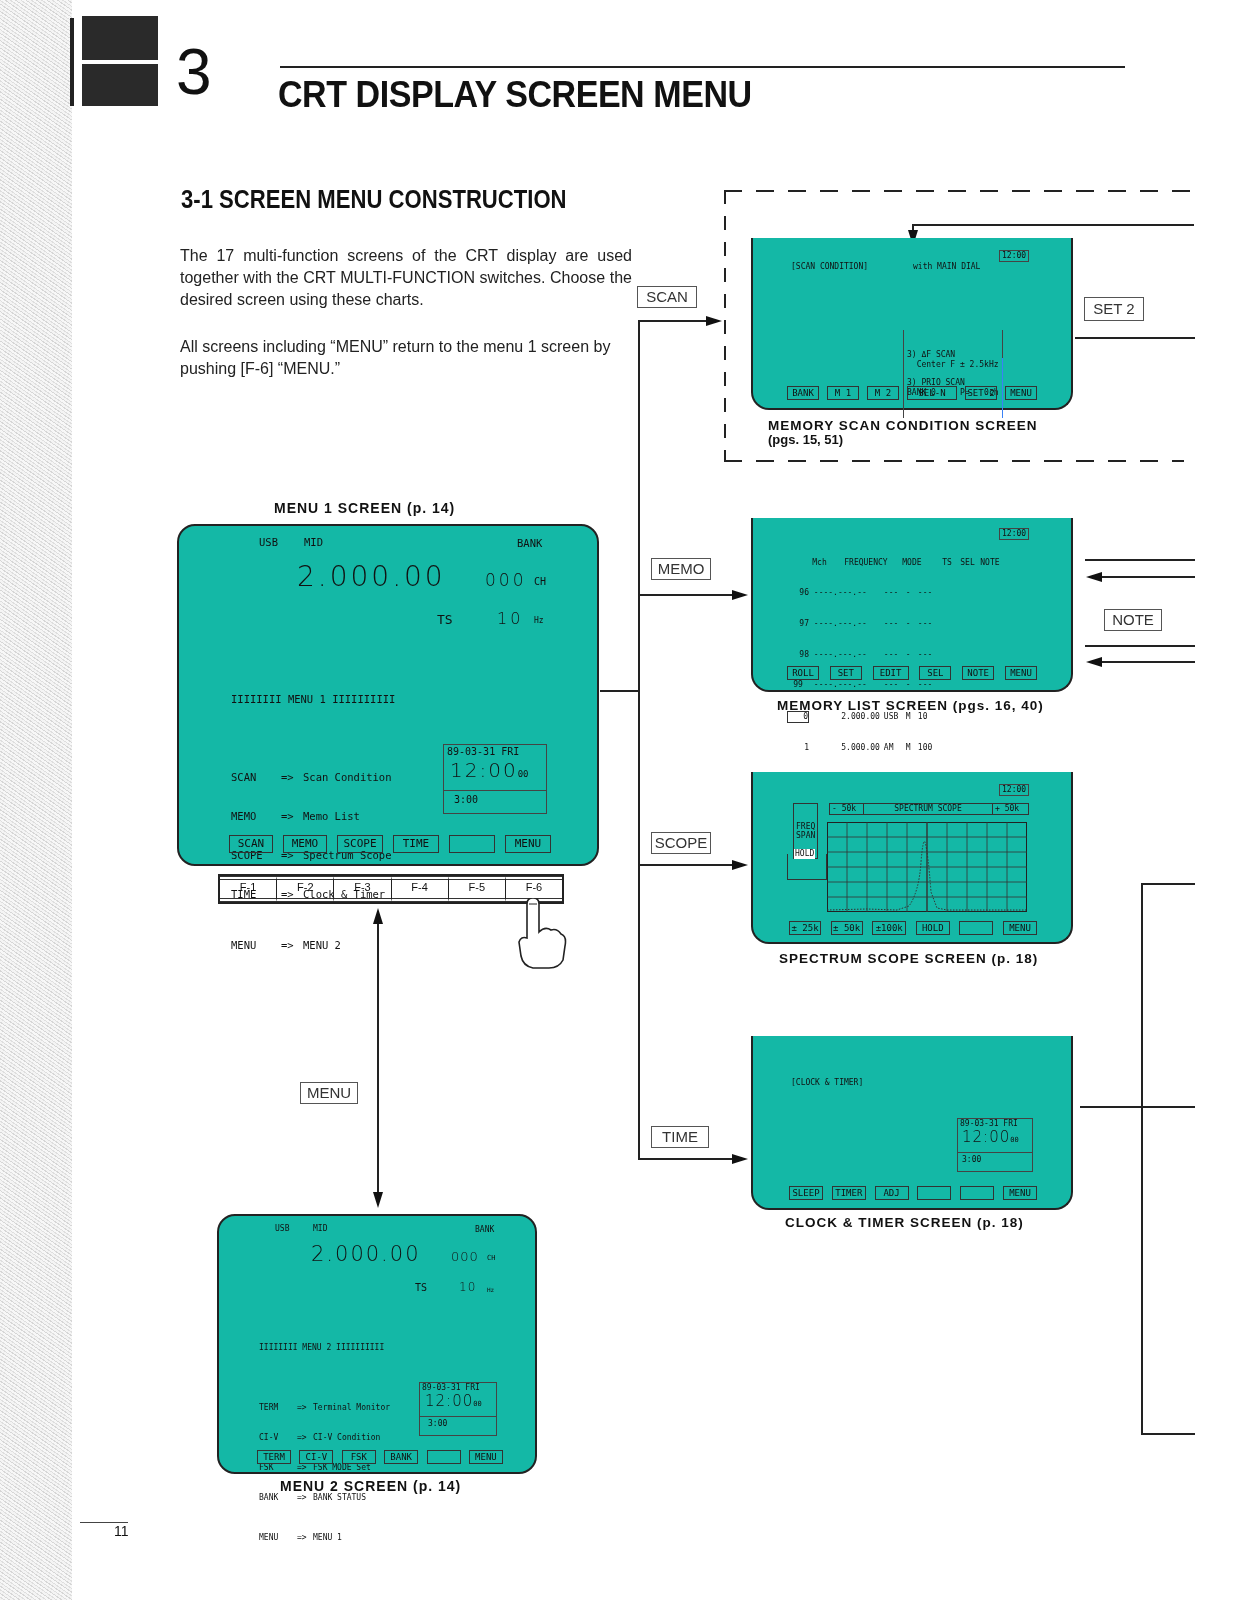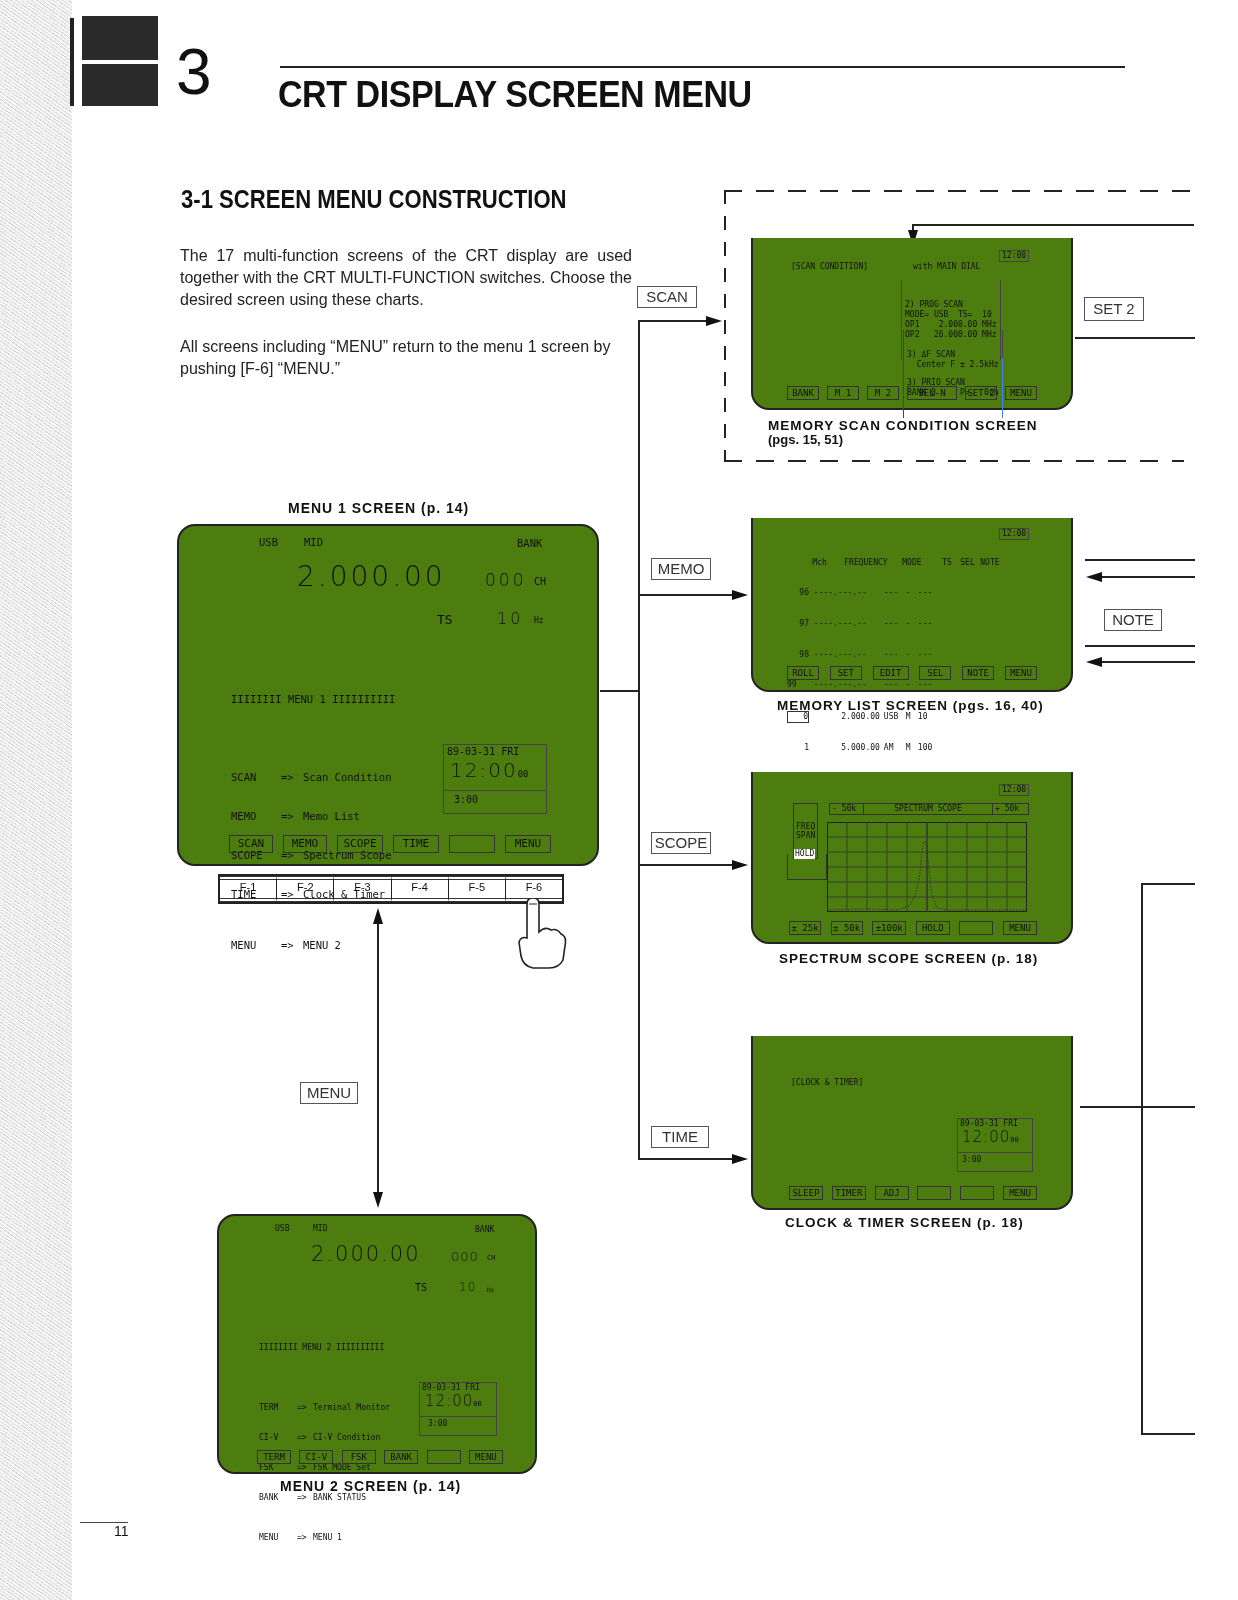"12:00" .crt { background: #4d7c0f -> #14b8a6 }
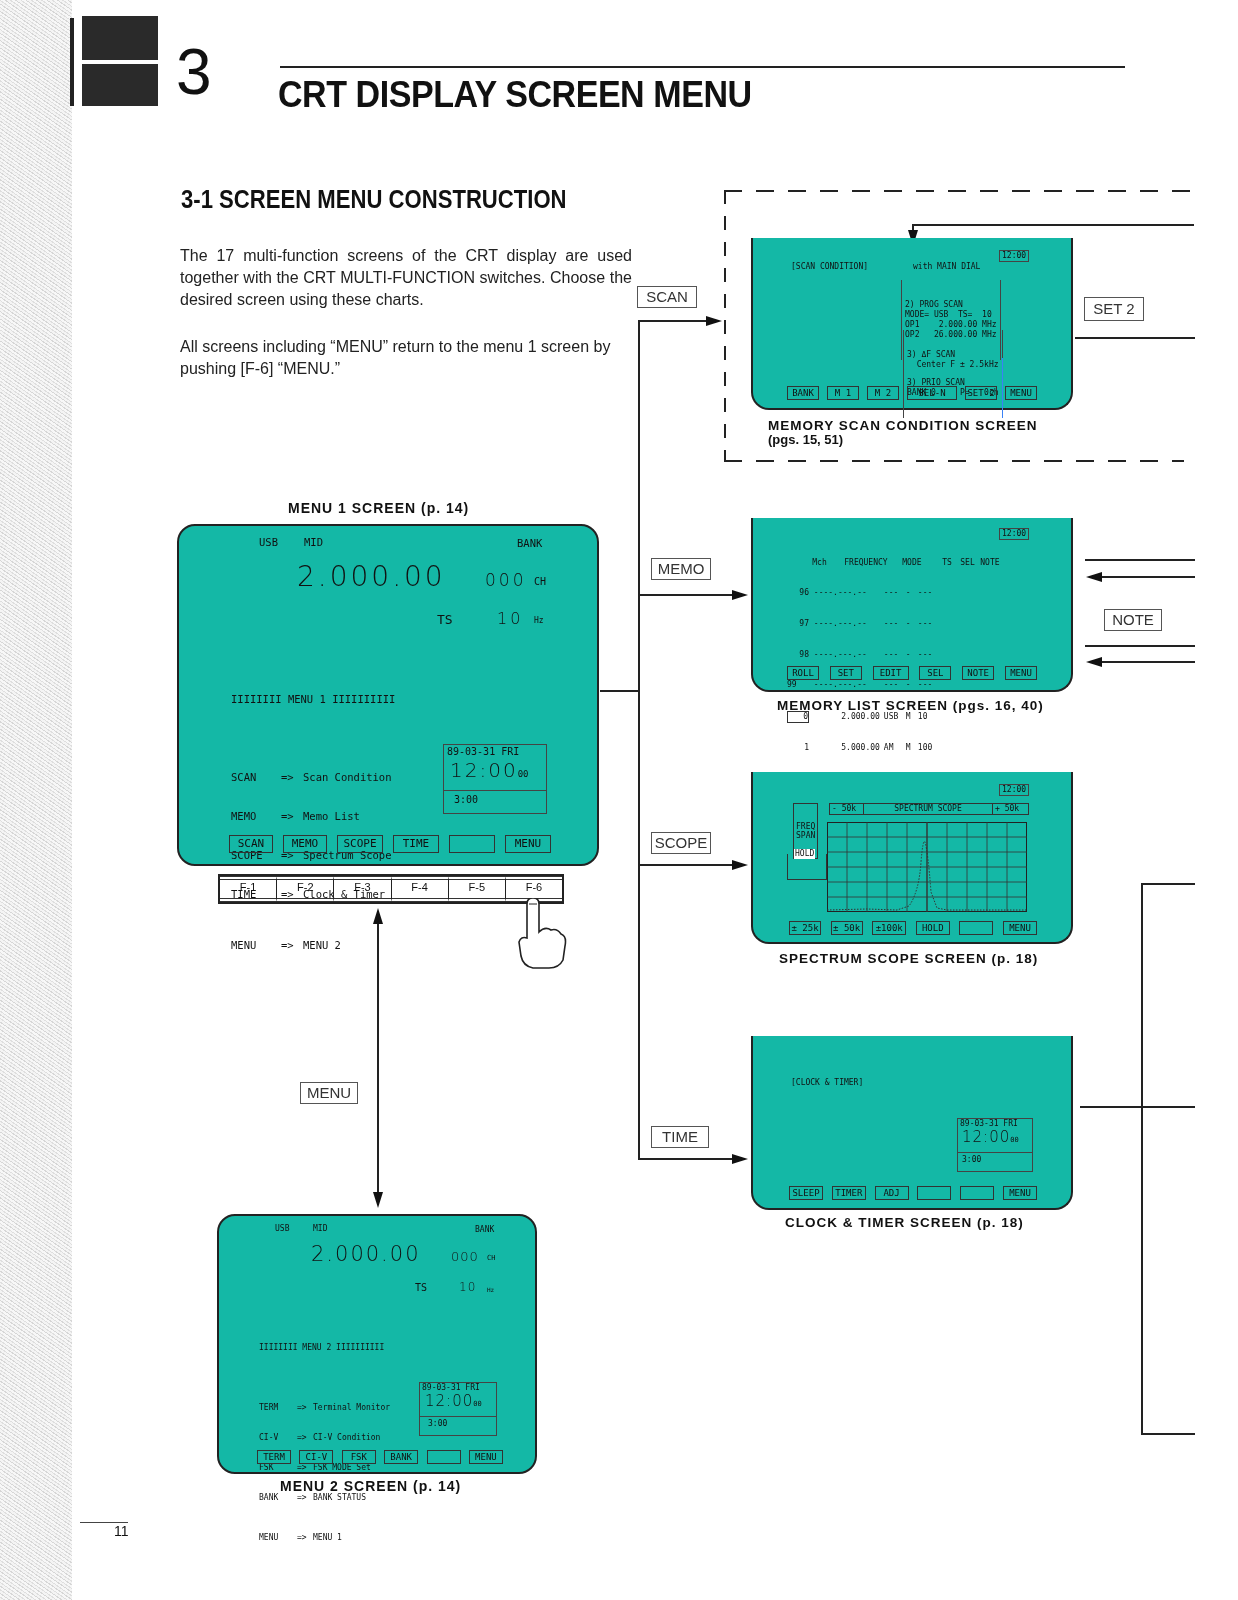"2) PROG SCAN" div.abs { html: <div> <div>2) PROG SCAN</div><div>MODE= USB TS= 10</div><div>OP1 2.000.00 MHz</div><div>OP2 26.000.00 MHz</div> </div> -> none }
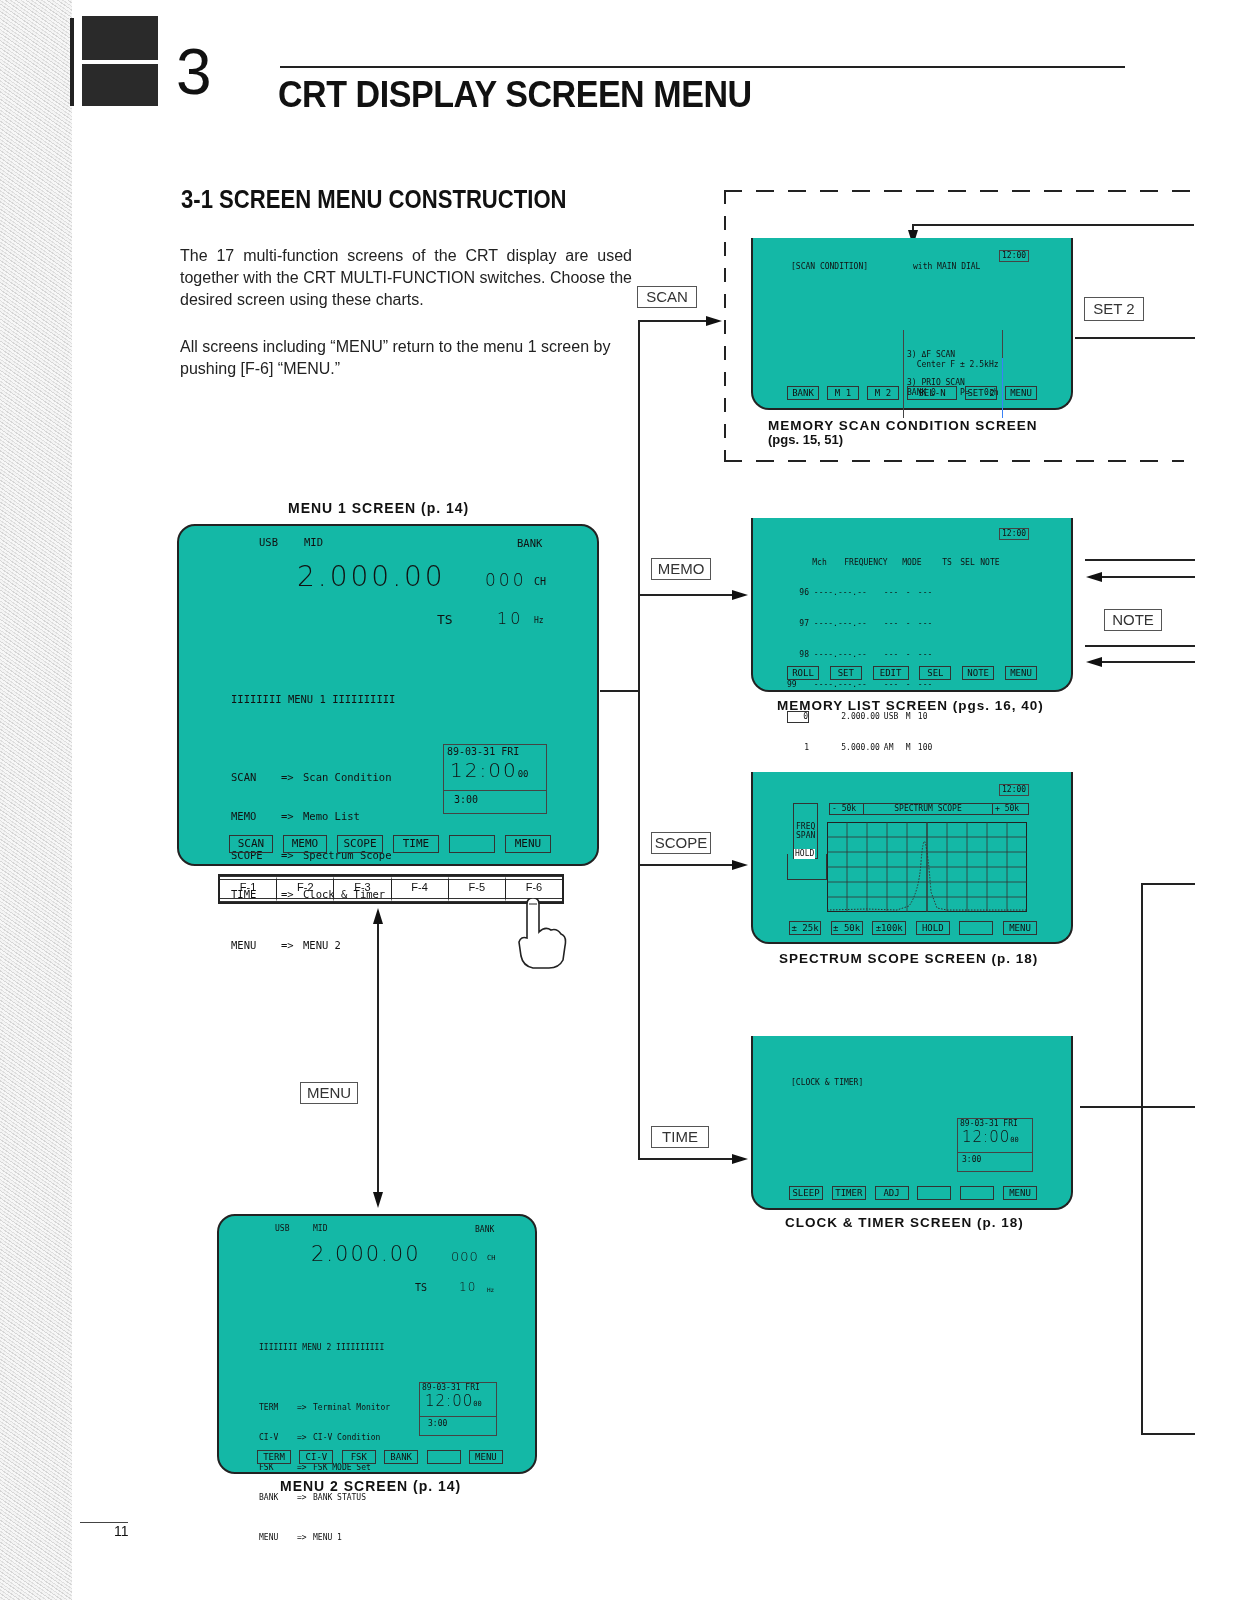"MENU 1 SCREEN (p. 14)" div.abs { left: 288px -> 274px }
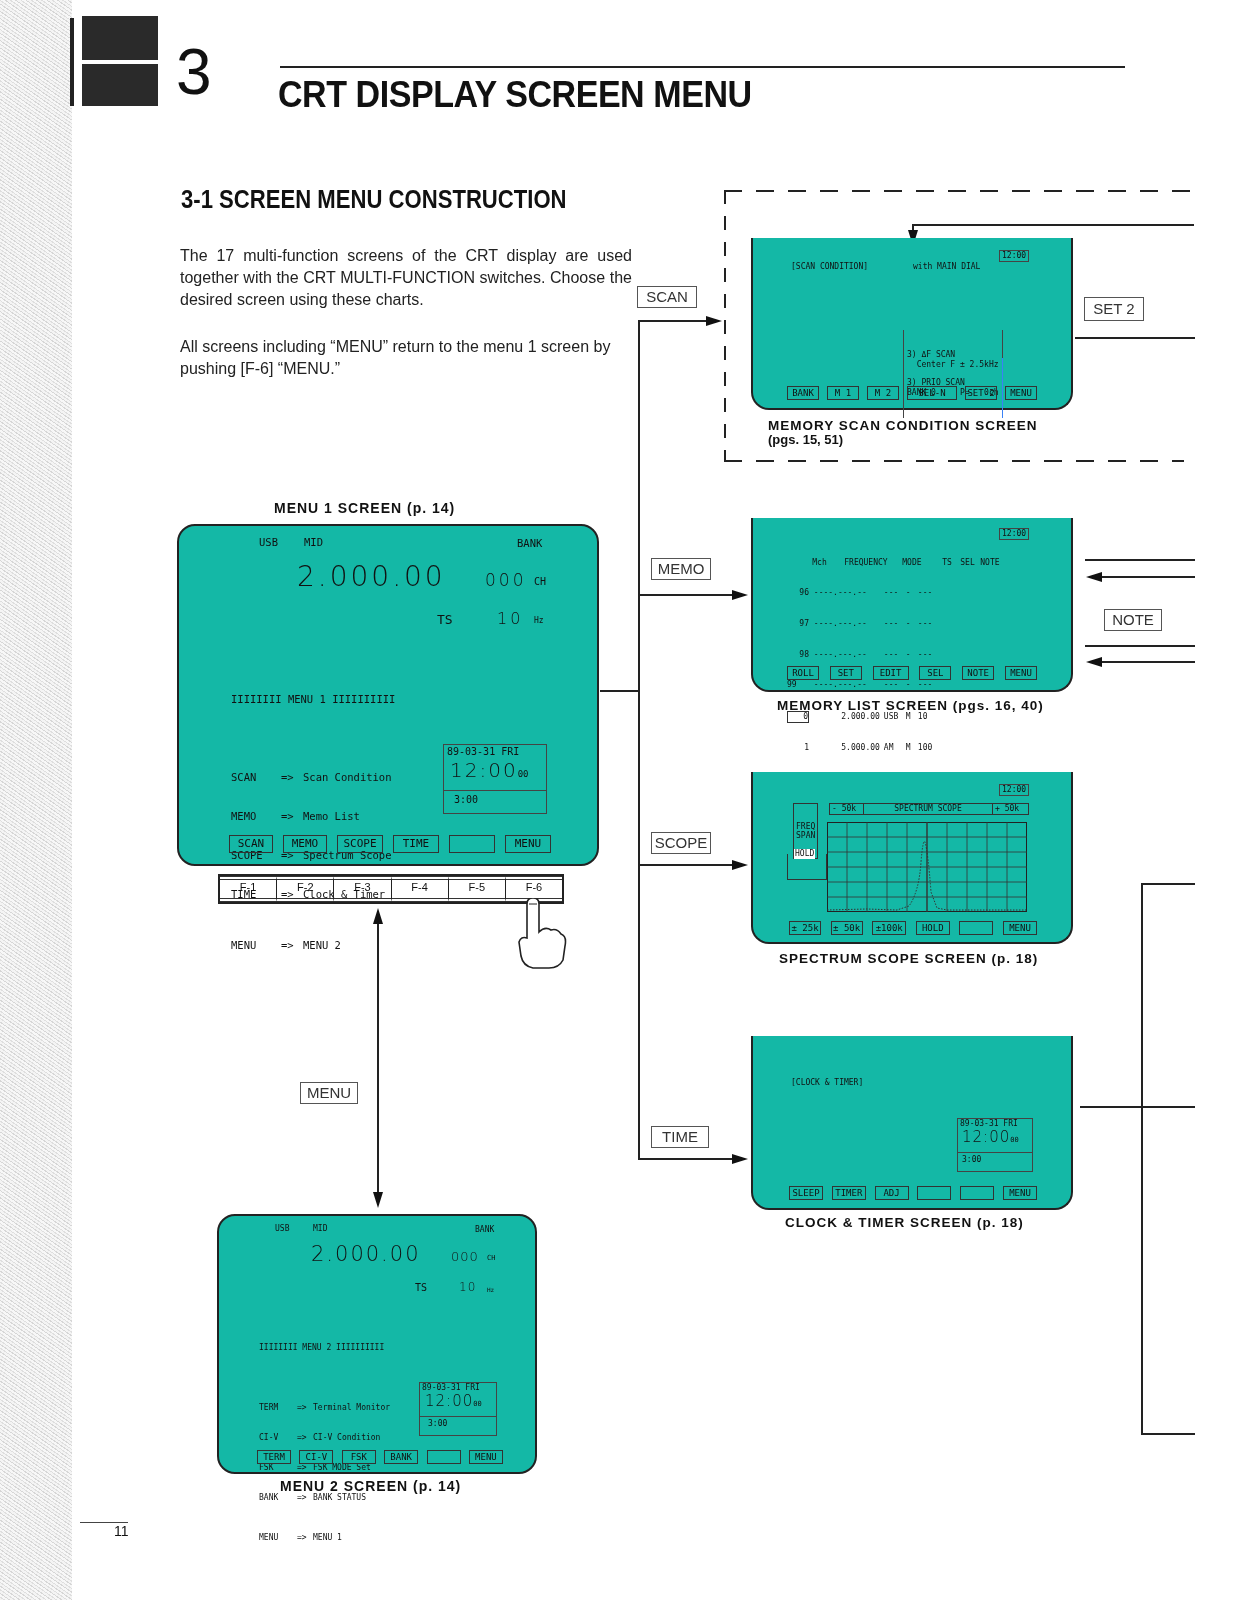"99" span { text-align: left -> center }
